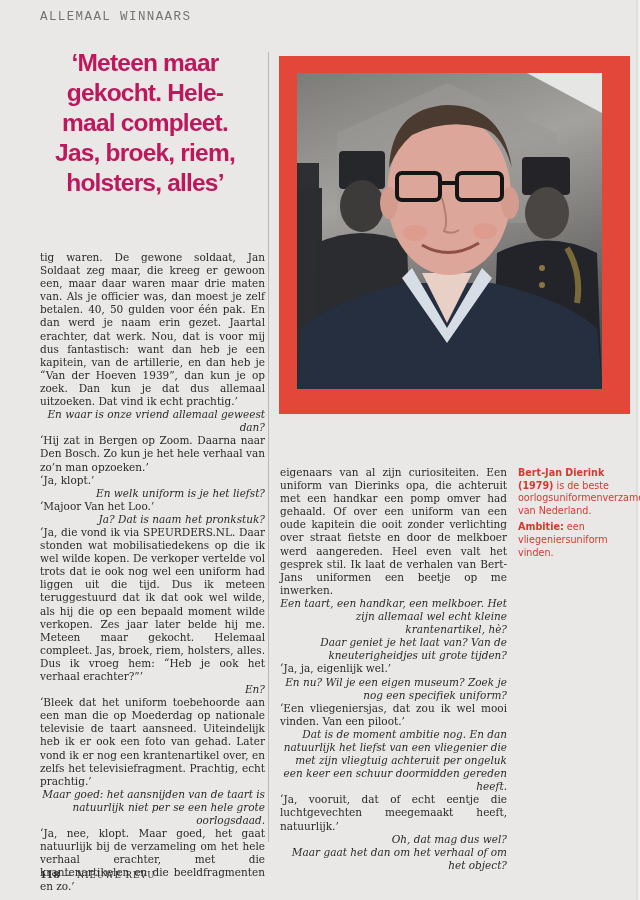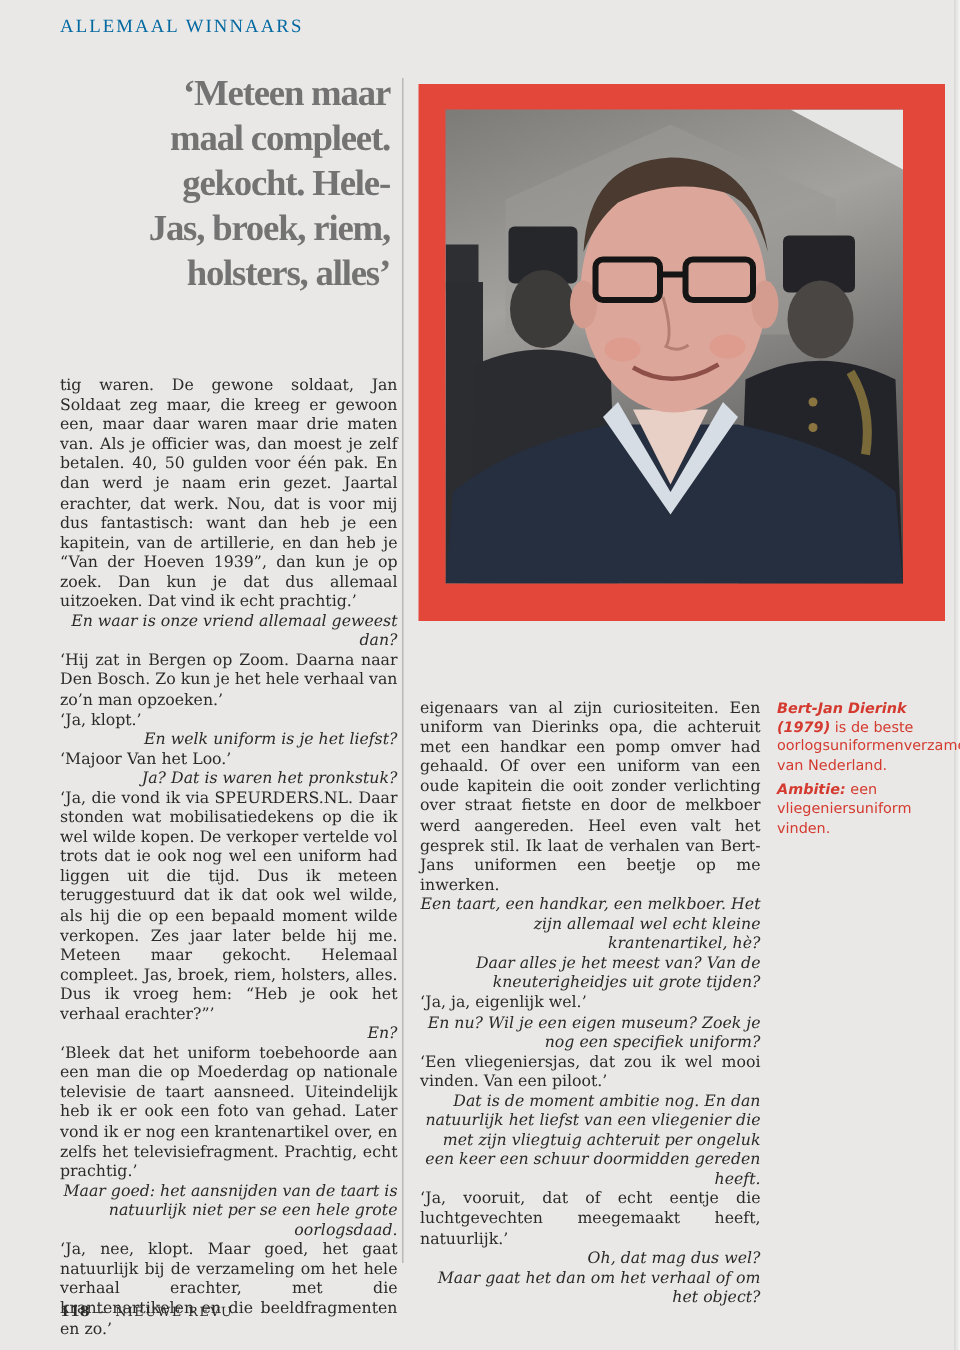"ALLEMAAL WINNAARS" .section-label { color: #0369a1 -> #737373; font-family: Liberation Serif, serif -> Liberation Mono, monospace }
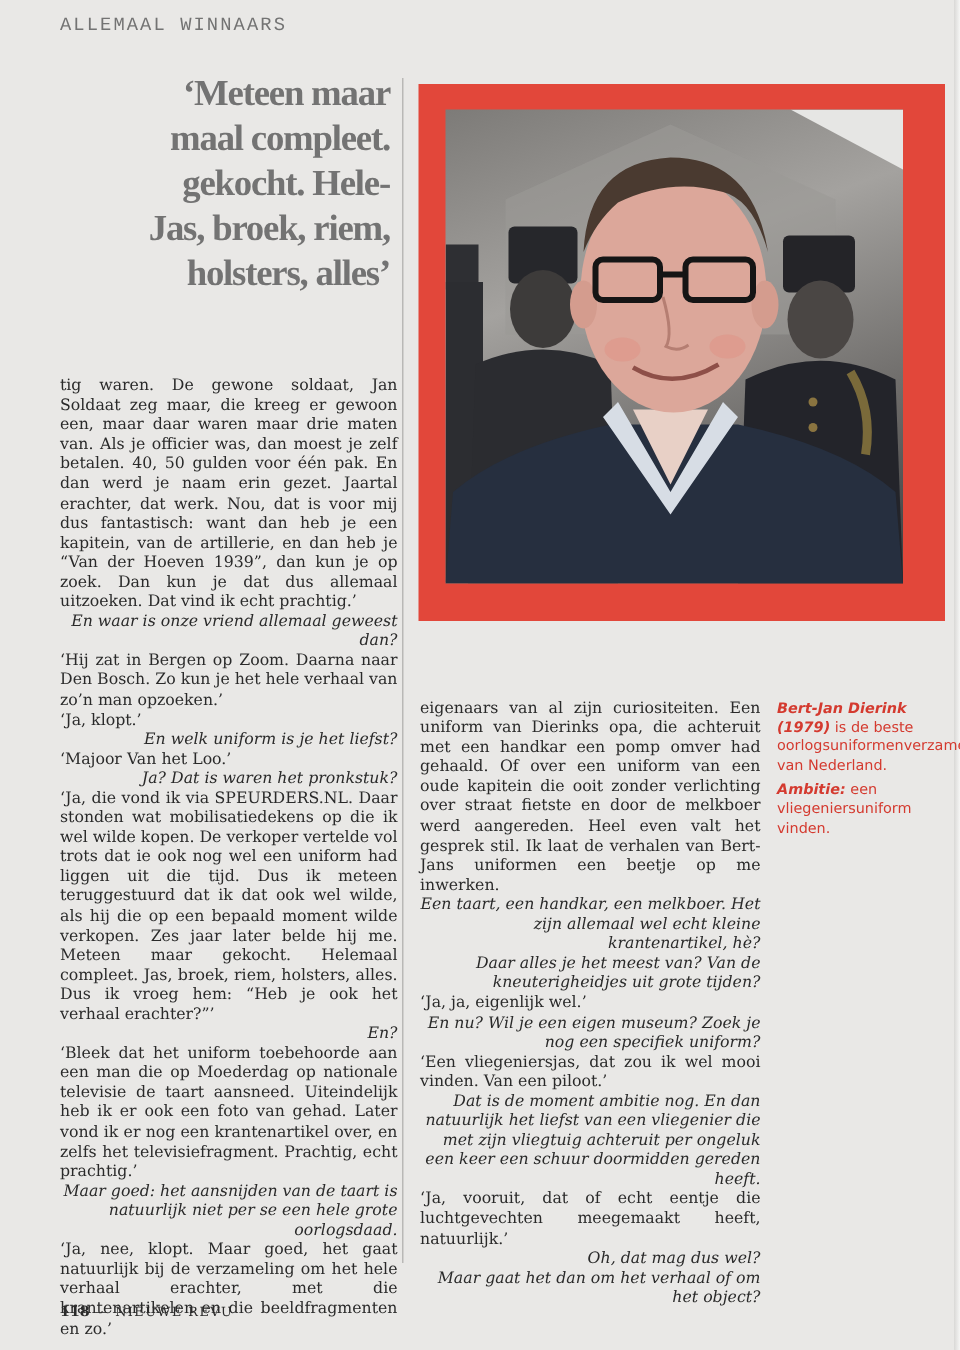"‘Meteen maar" .headline { color: #737373 -> #be185d; font-family: Liberation Serif, serif -> Liberation Sans, sans-serif; text-align: right -> center }
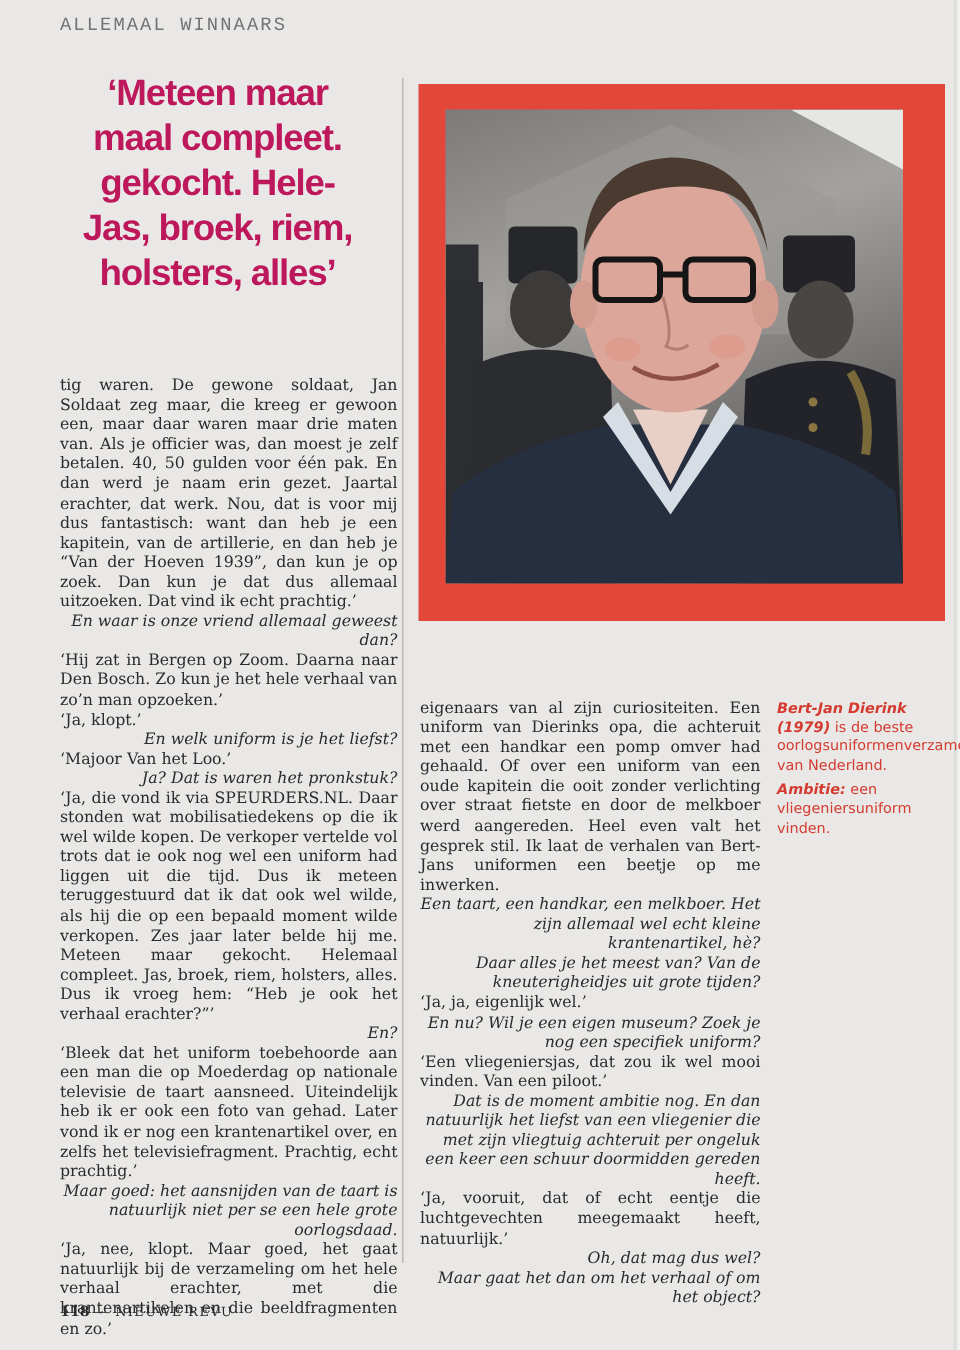"maal compleet." span { order: before "gekocht. Hele-" -> after "gekocht. Hele-" }
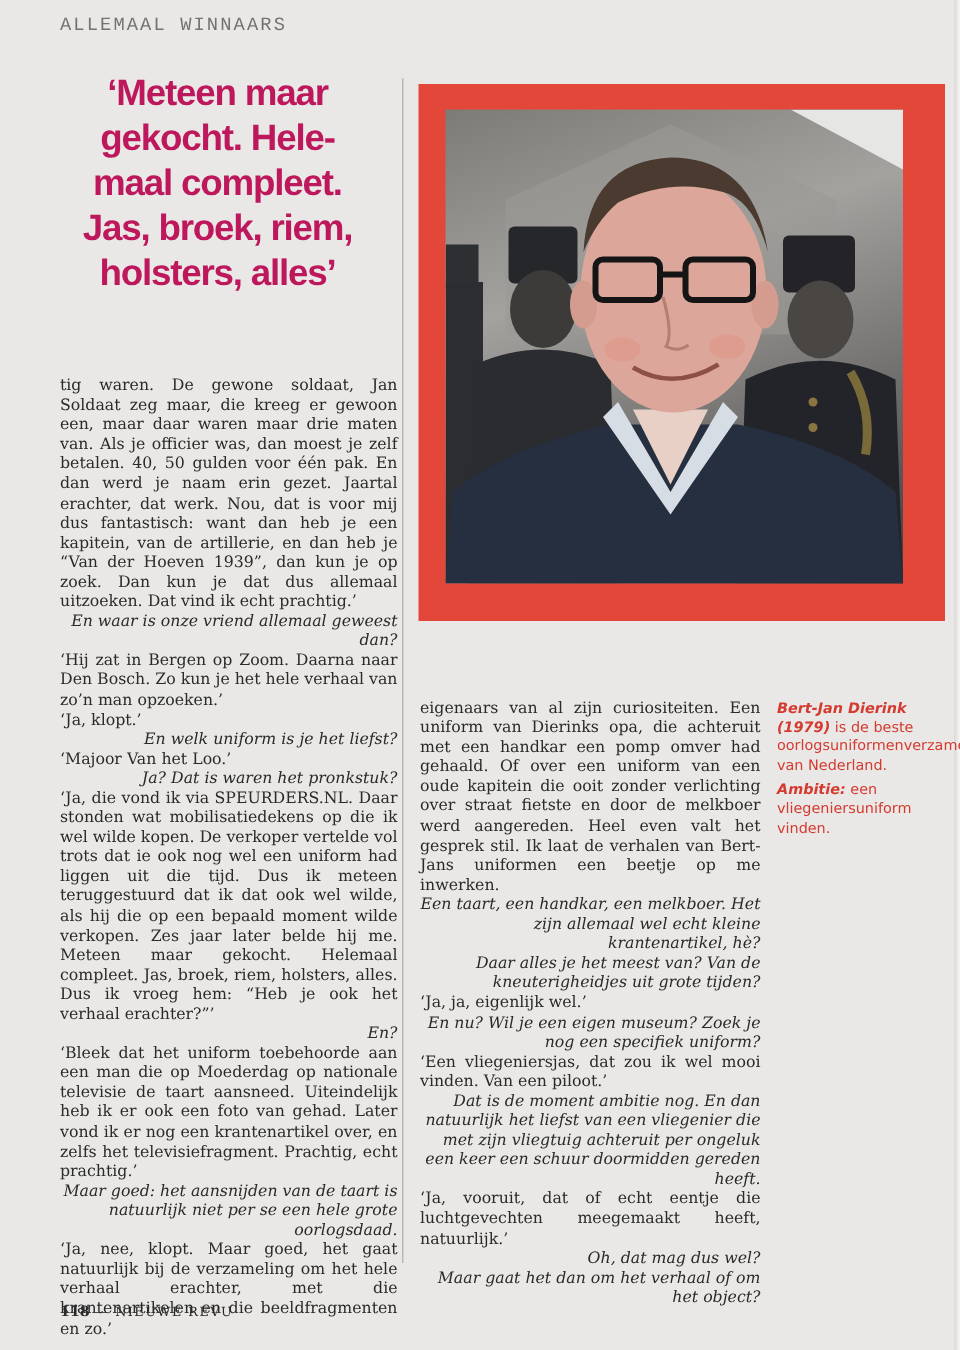"Bert-Jan Dierink (1979)" .sidebar b { font-style: italic -> none }
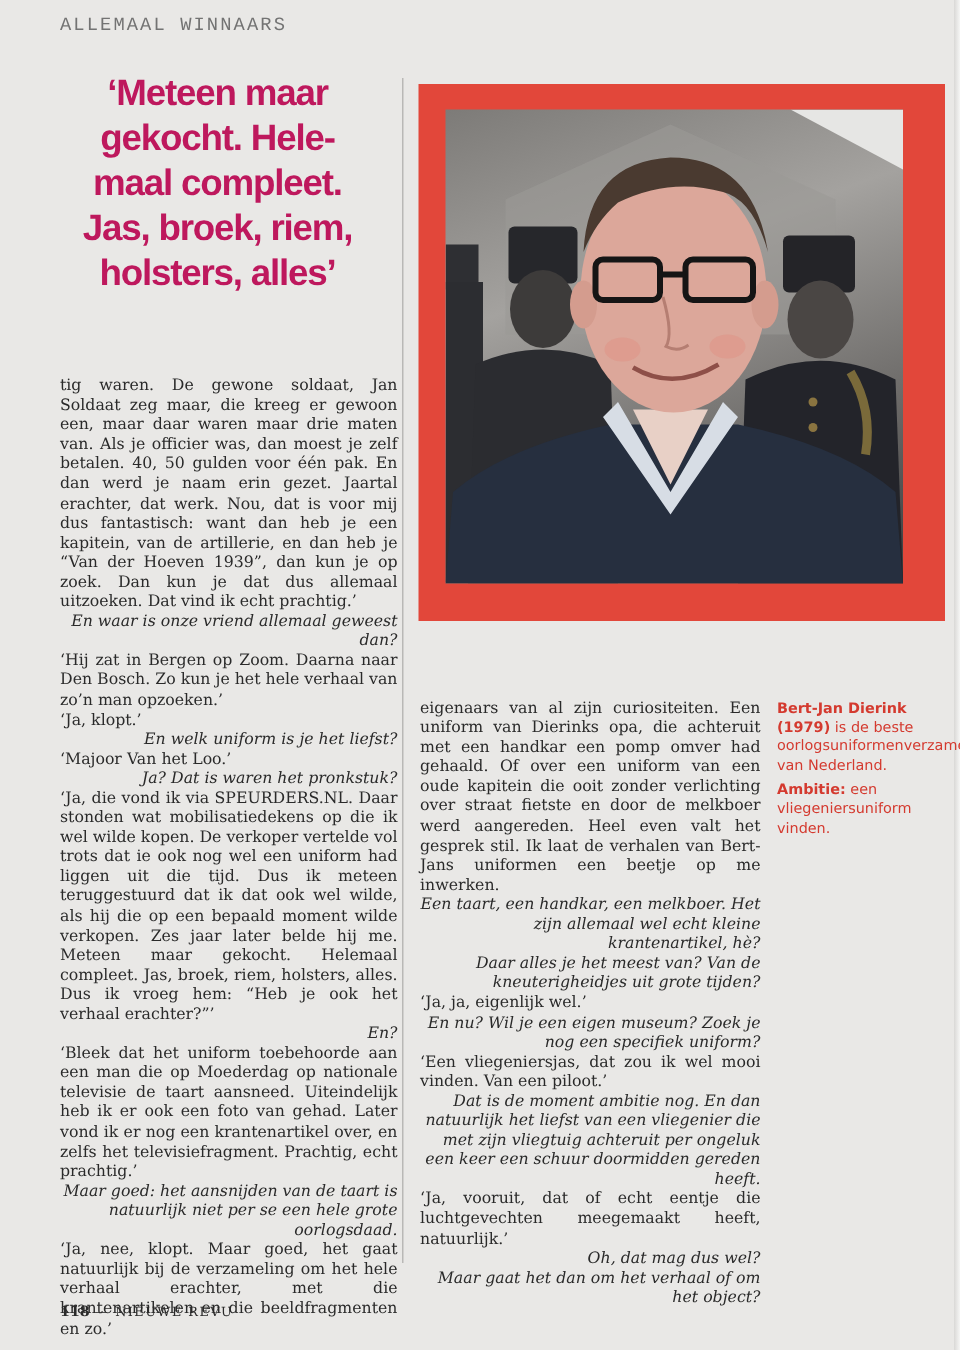"Ja? Dat is waren het" span { text: waren -> naam }
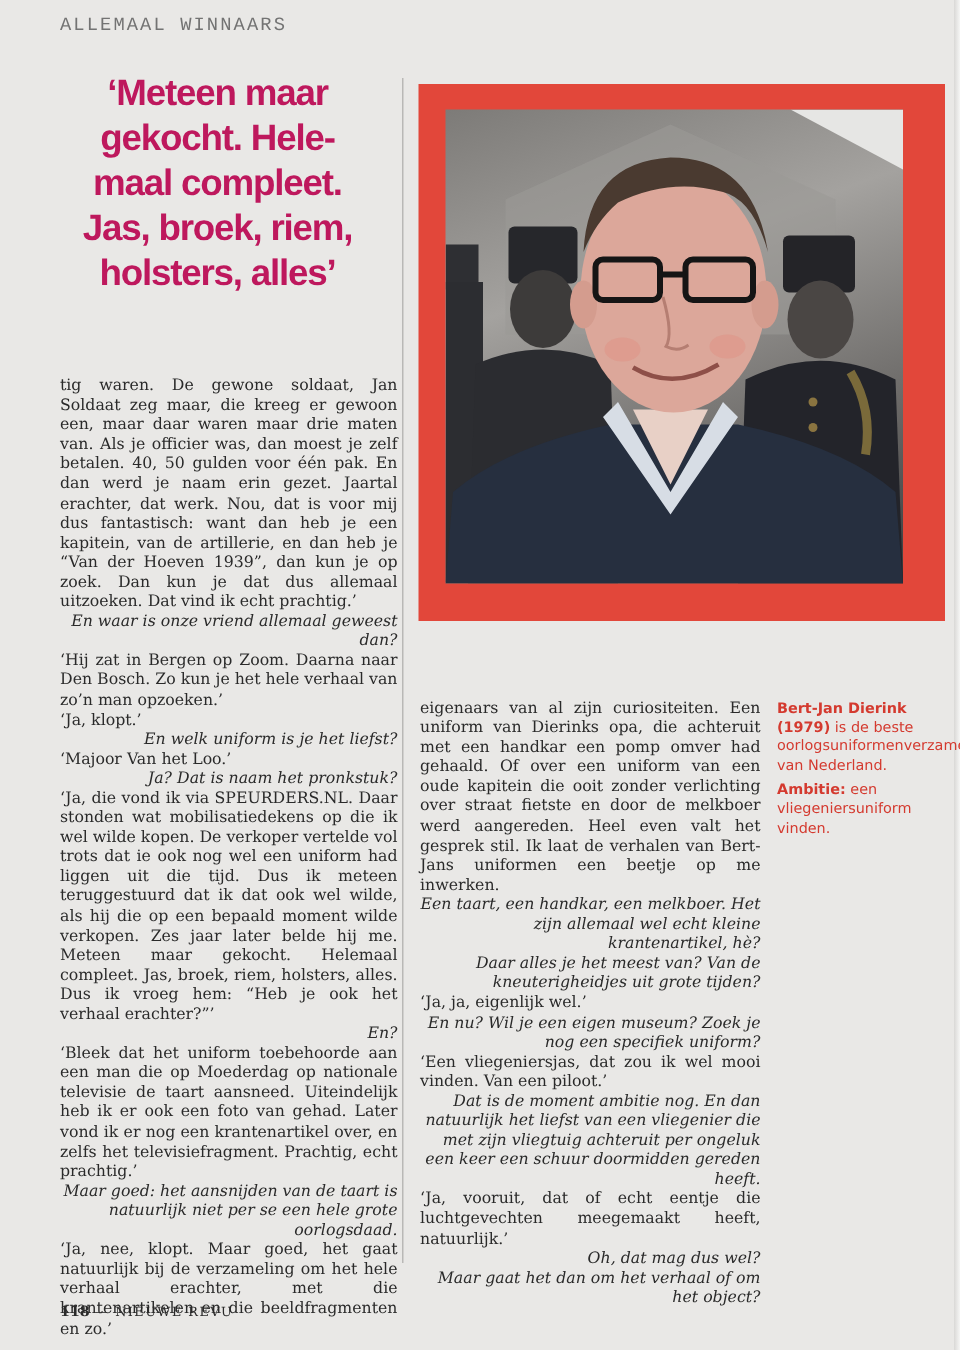"Daar alles je het meest" span { text: alles je het meest -> geniet je het laat }
